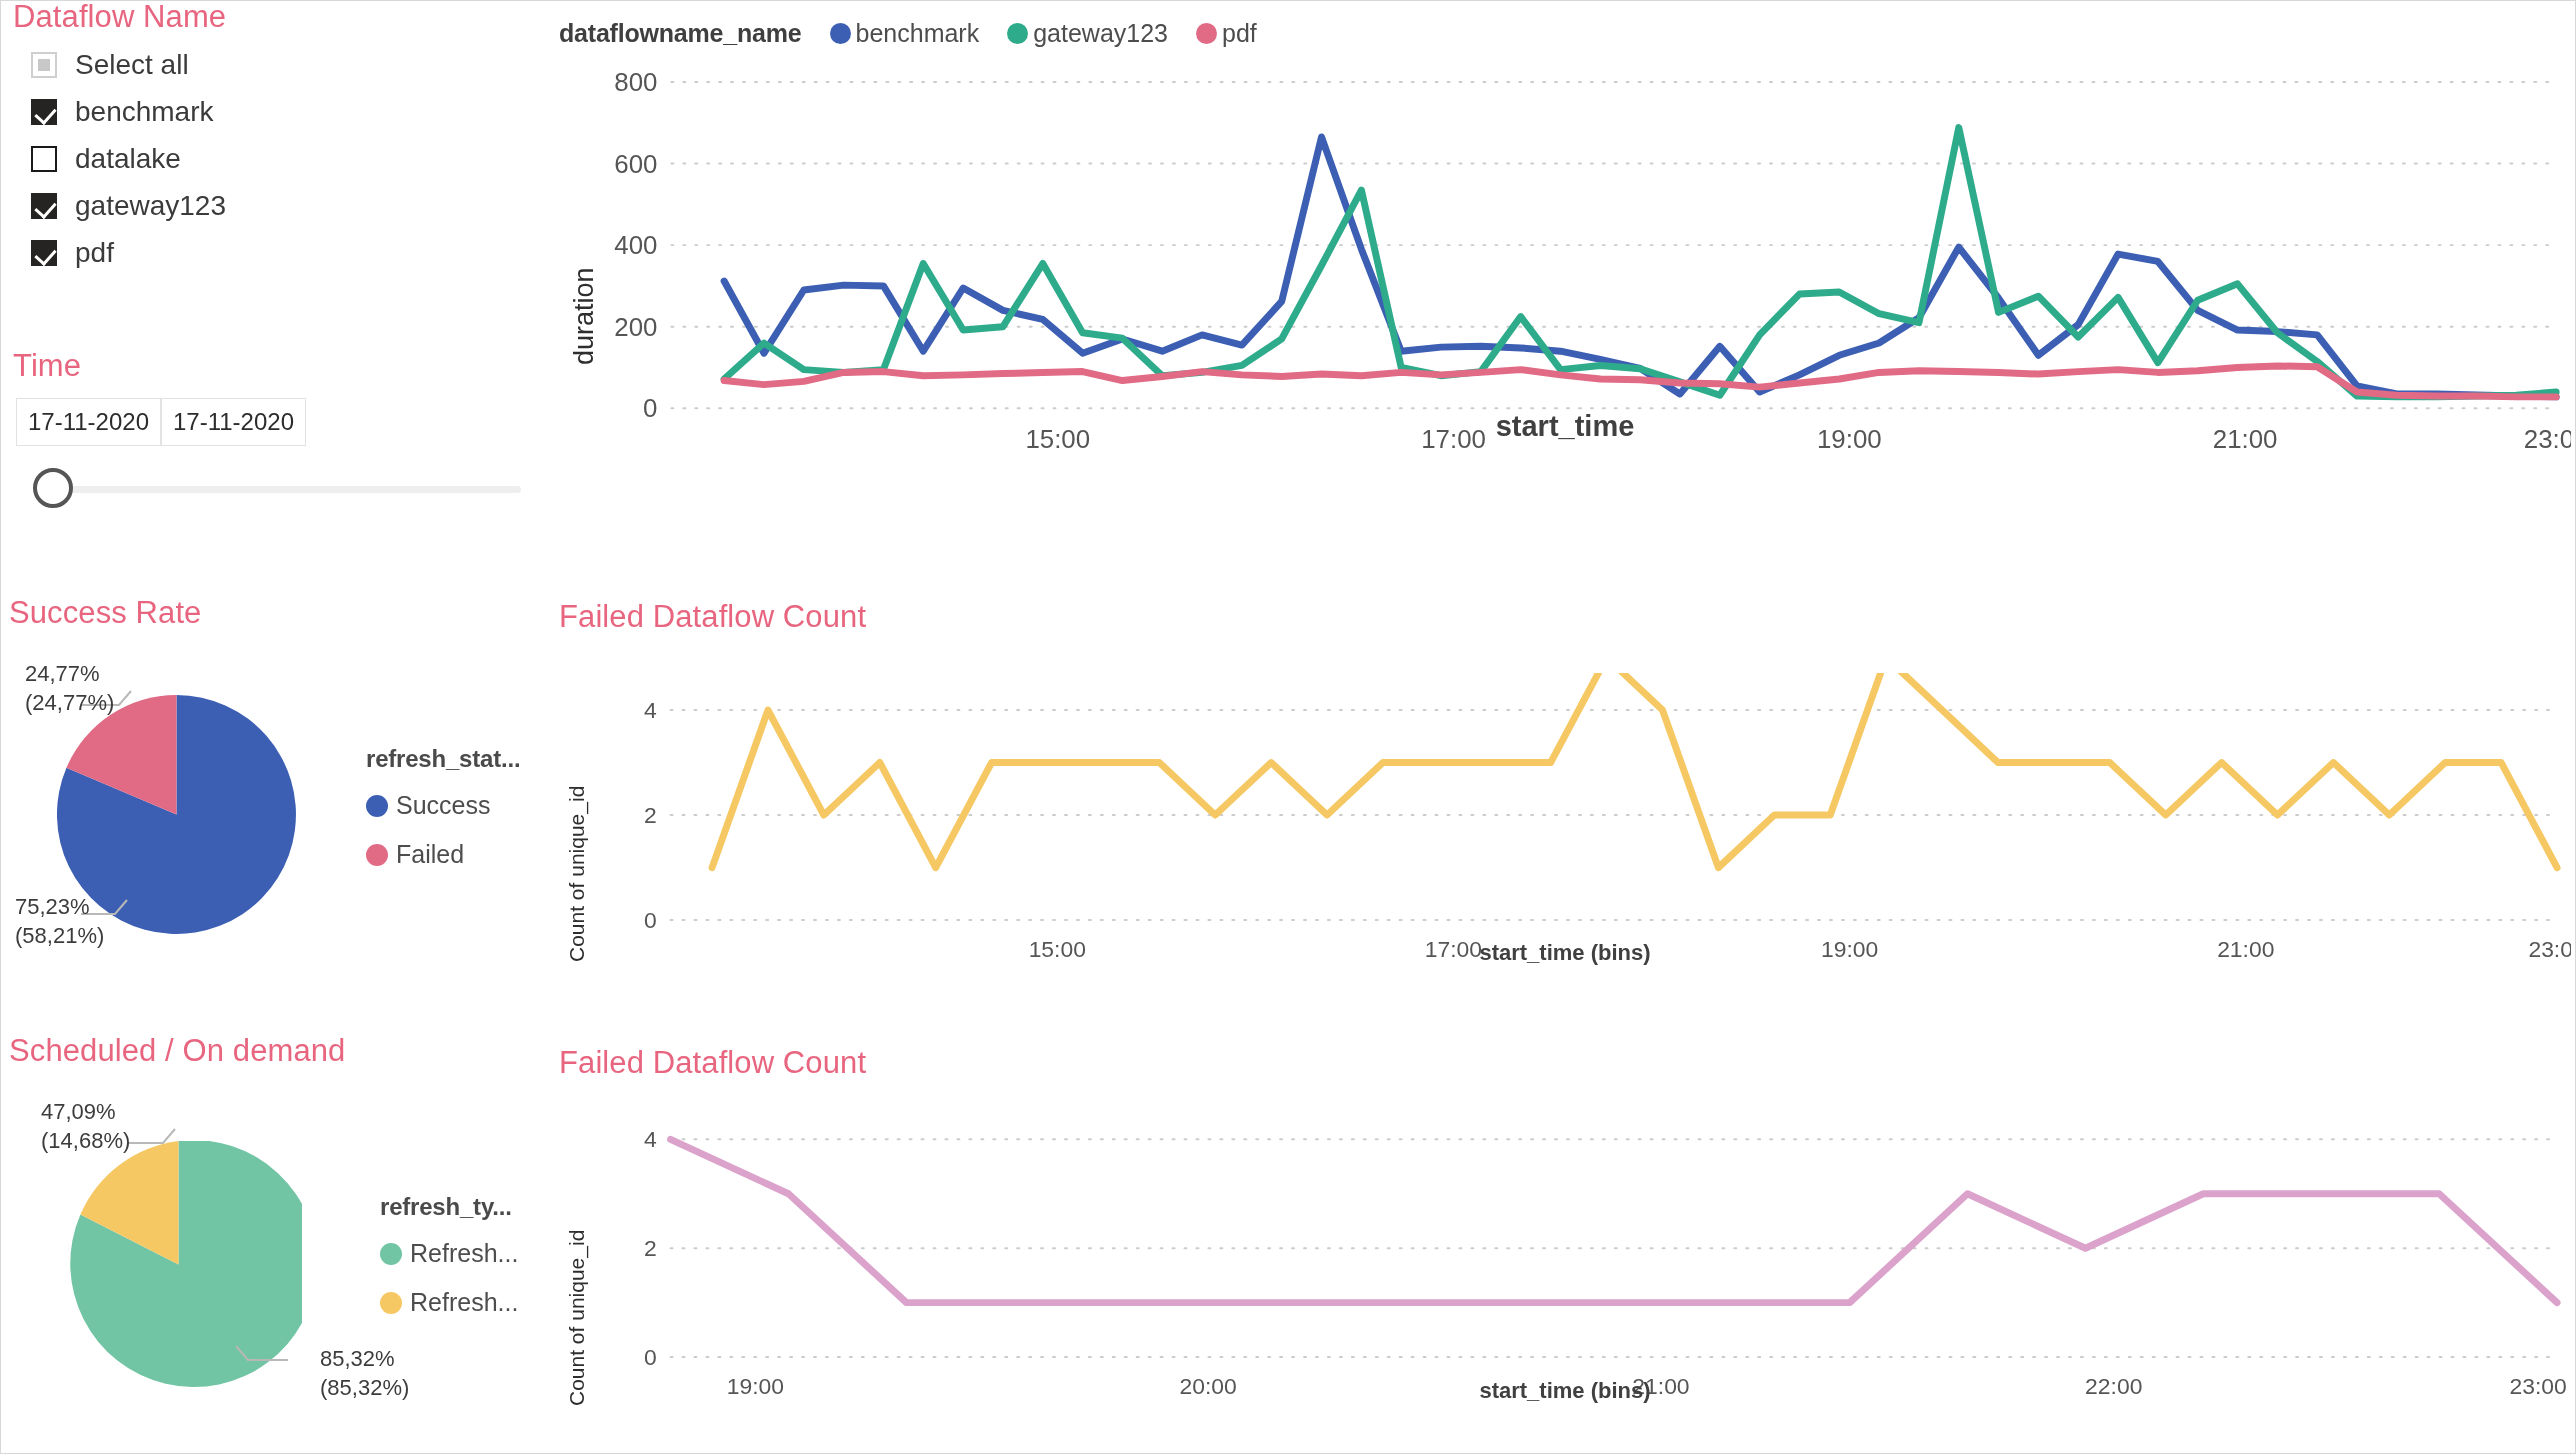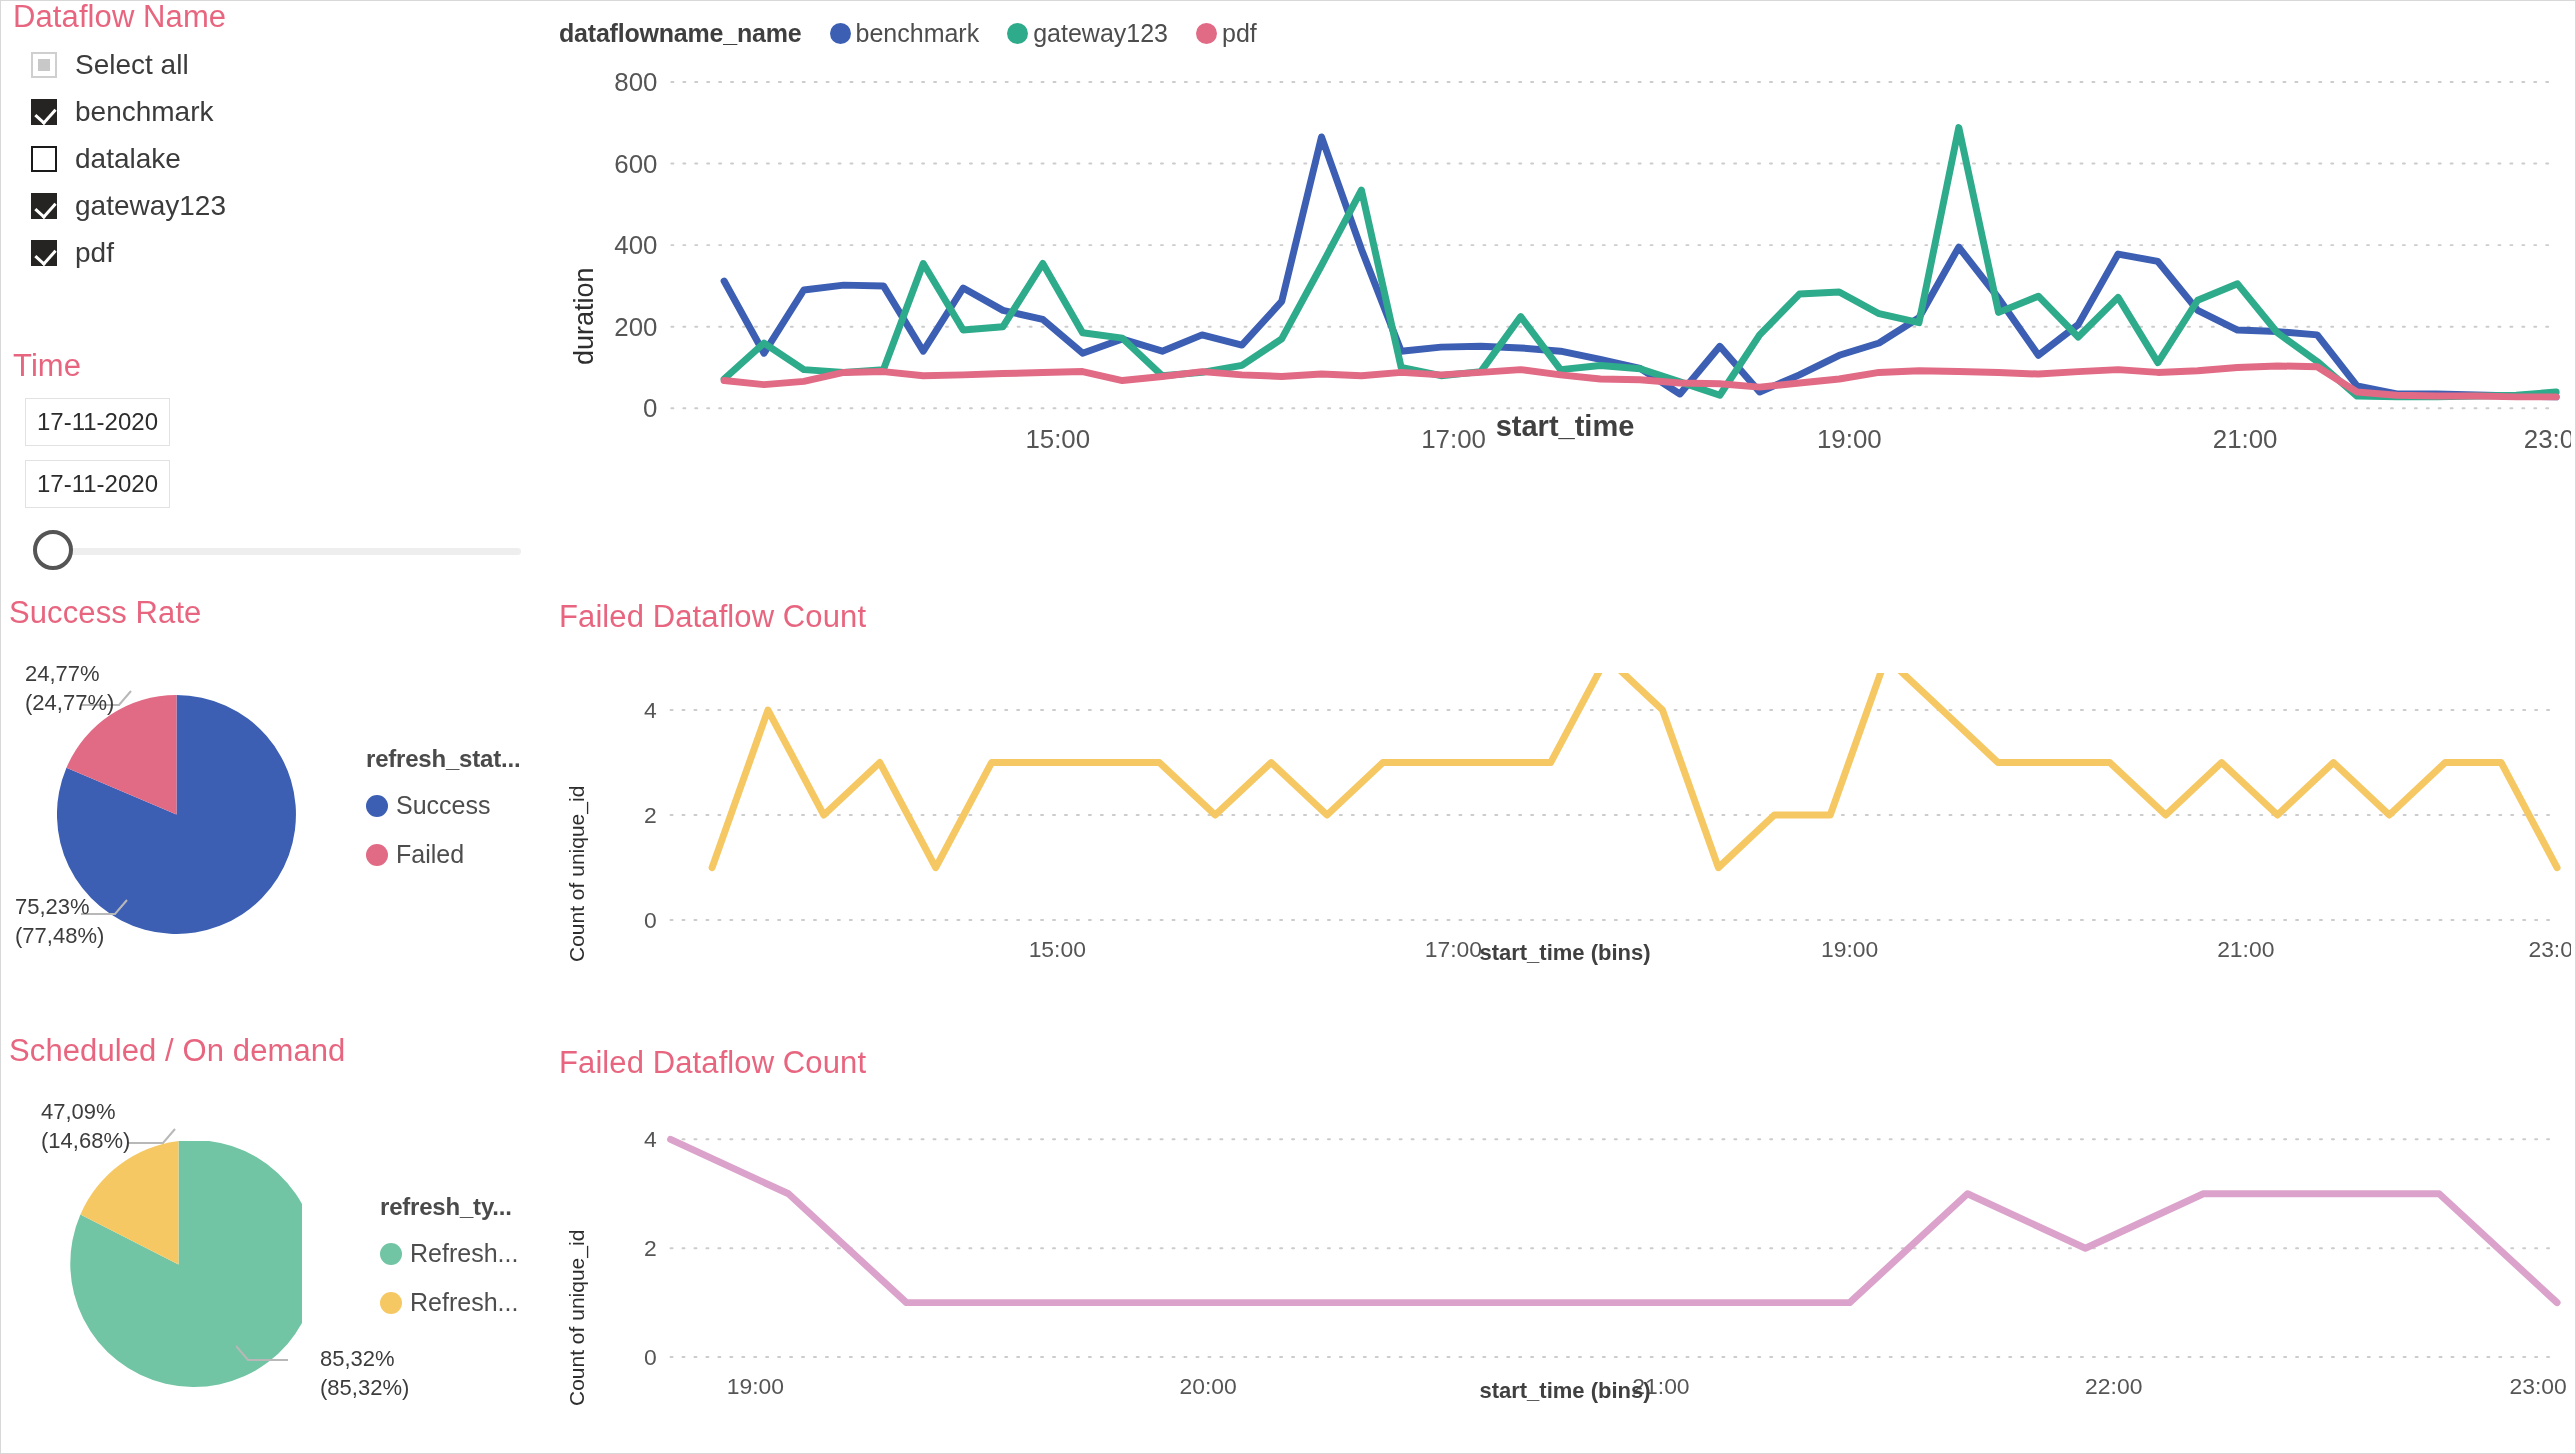"17-11-2020" .date-row { flex-direction: column -> none; gap: 14px -> none; margin-left: 16px -> 7px }
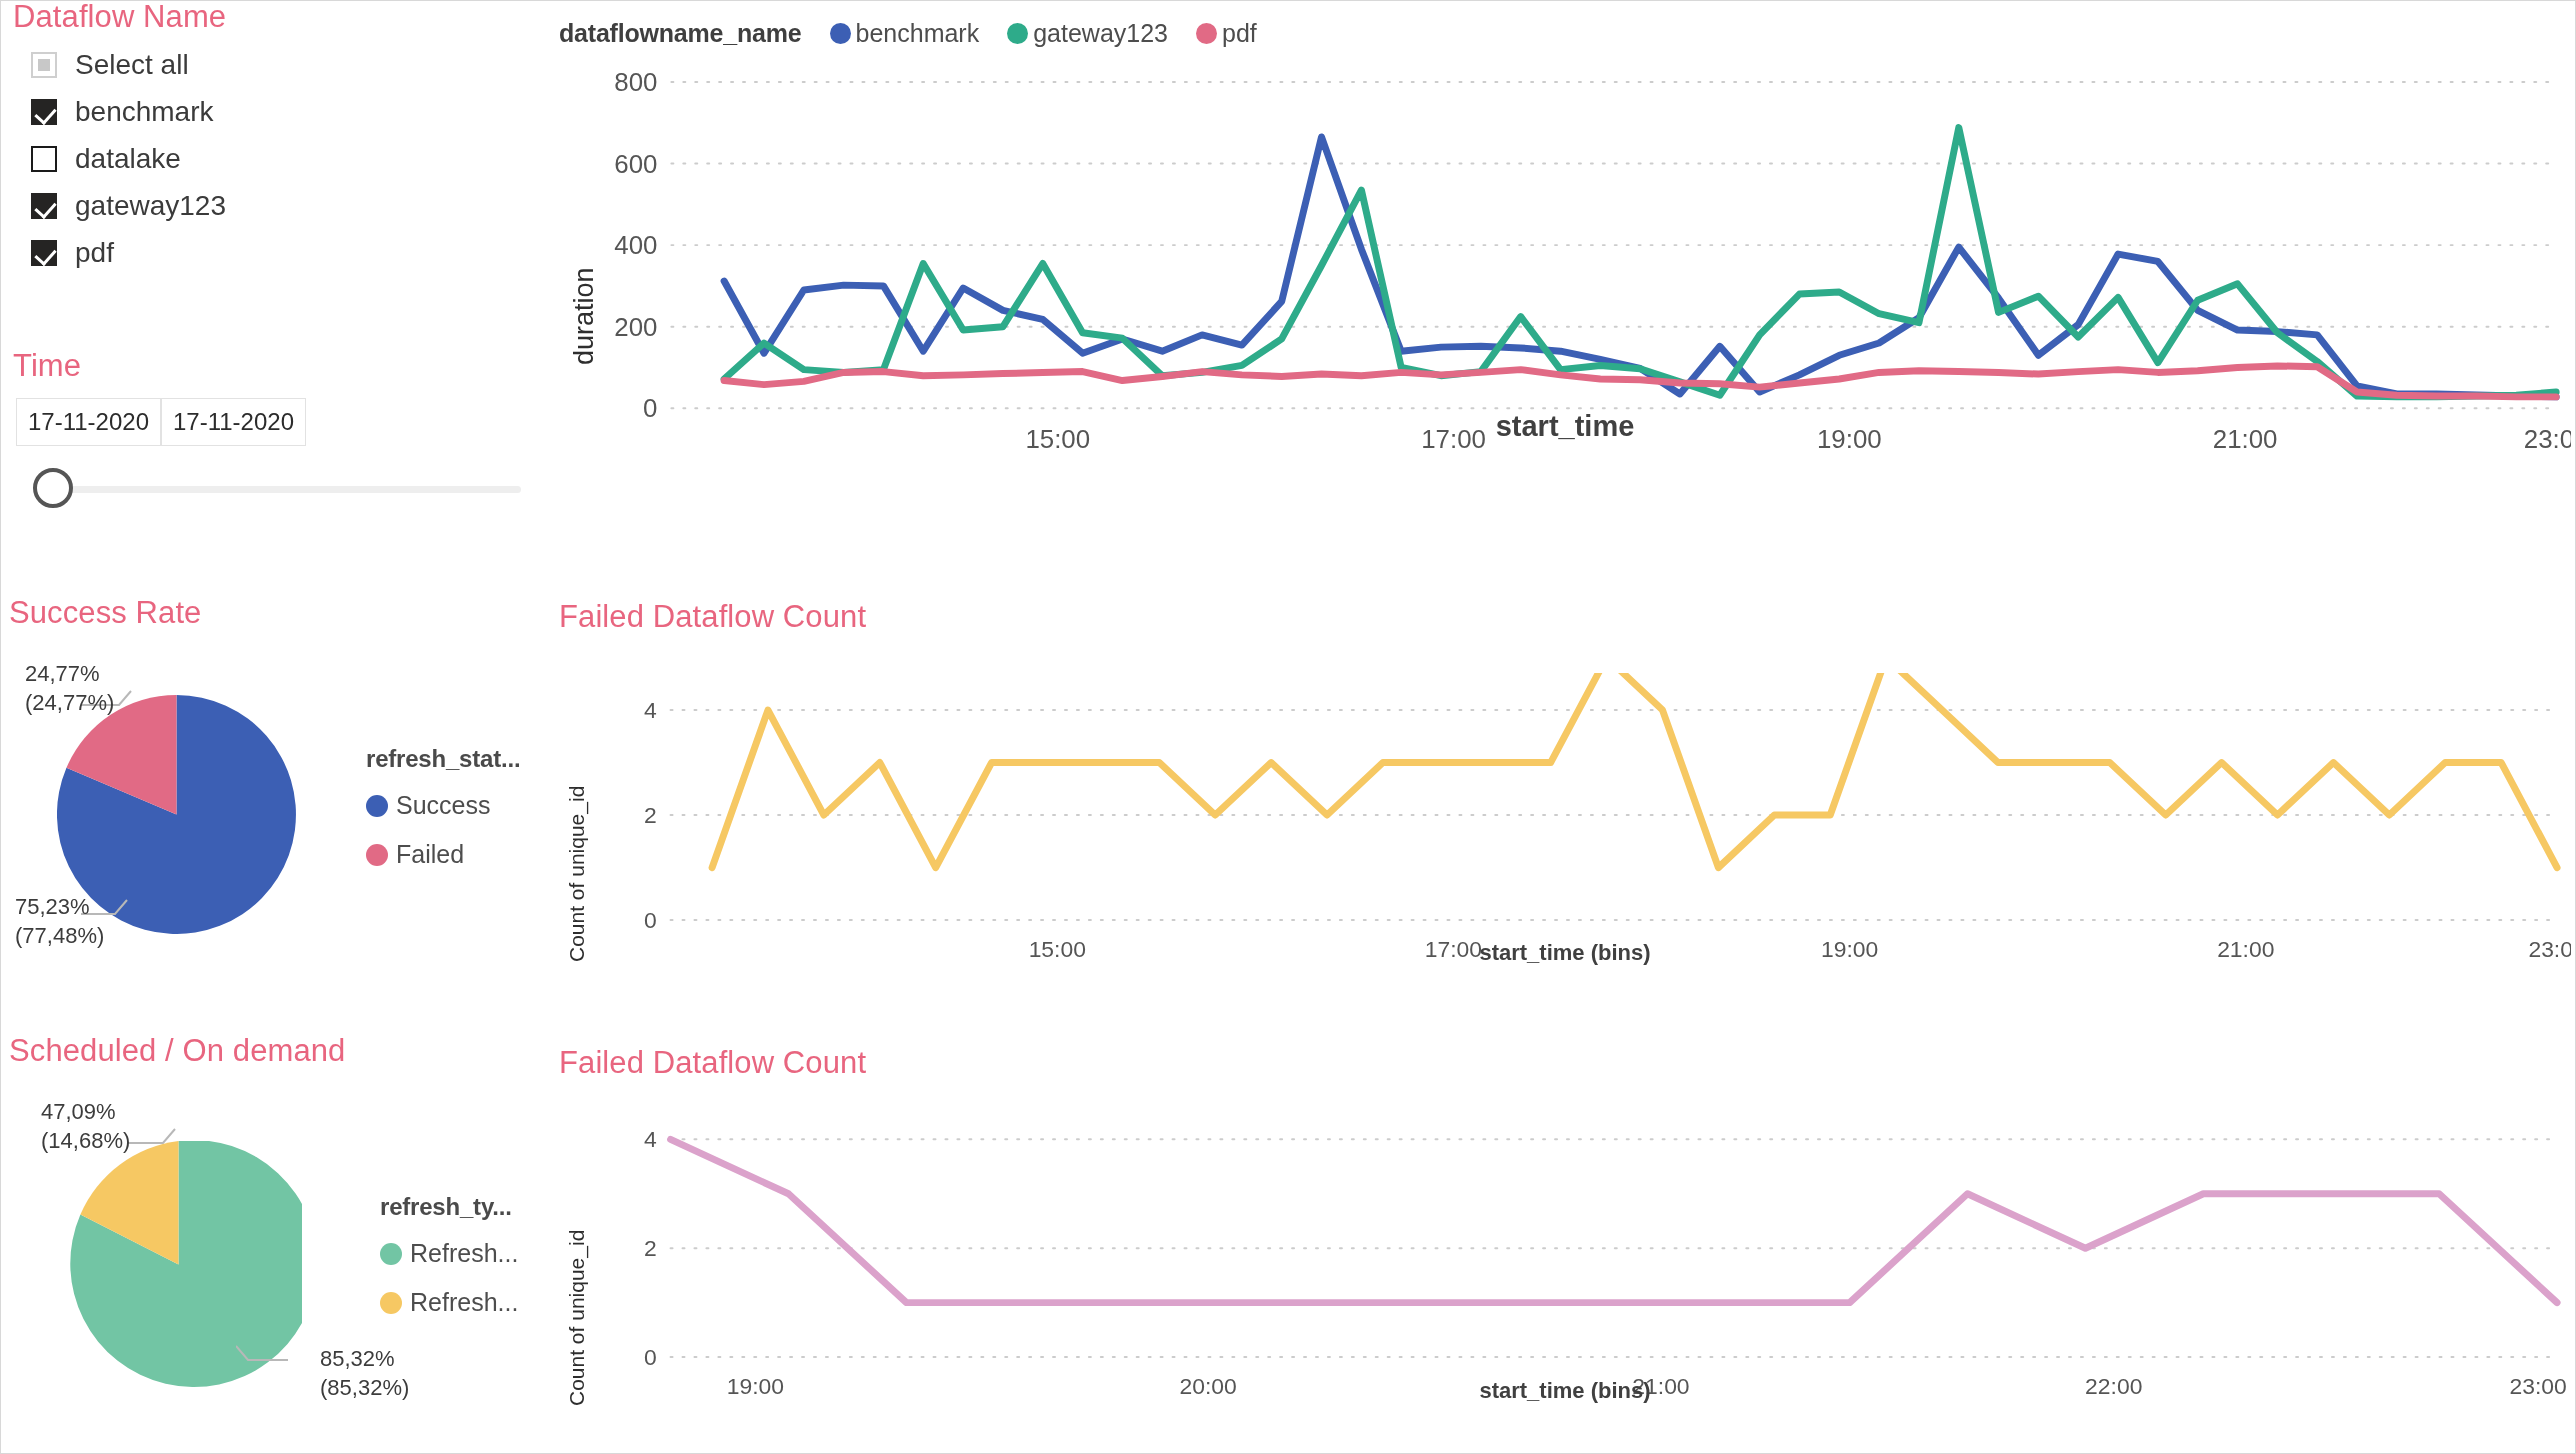"(77,48%)" div { text: 77,48% -> 58,21% }
